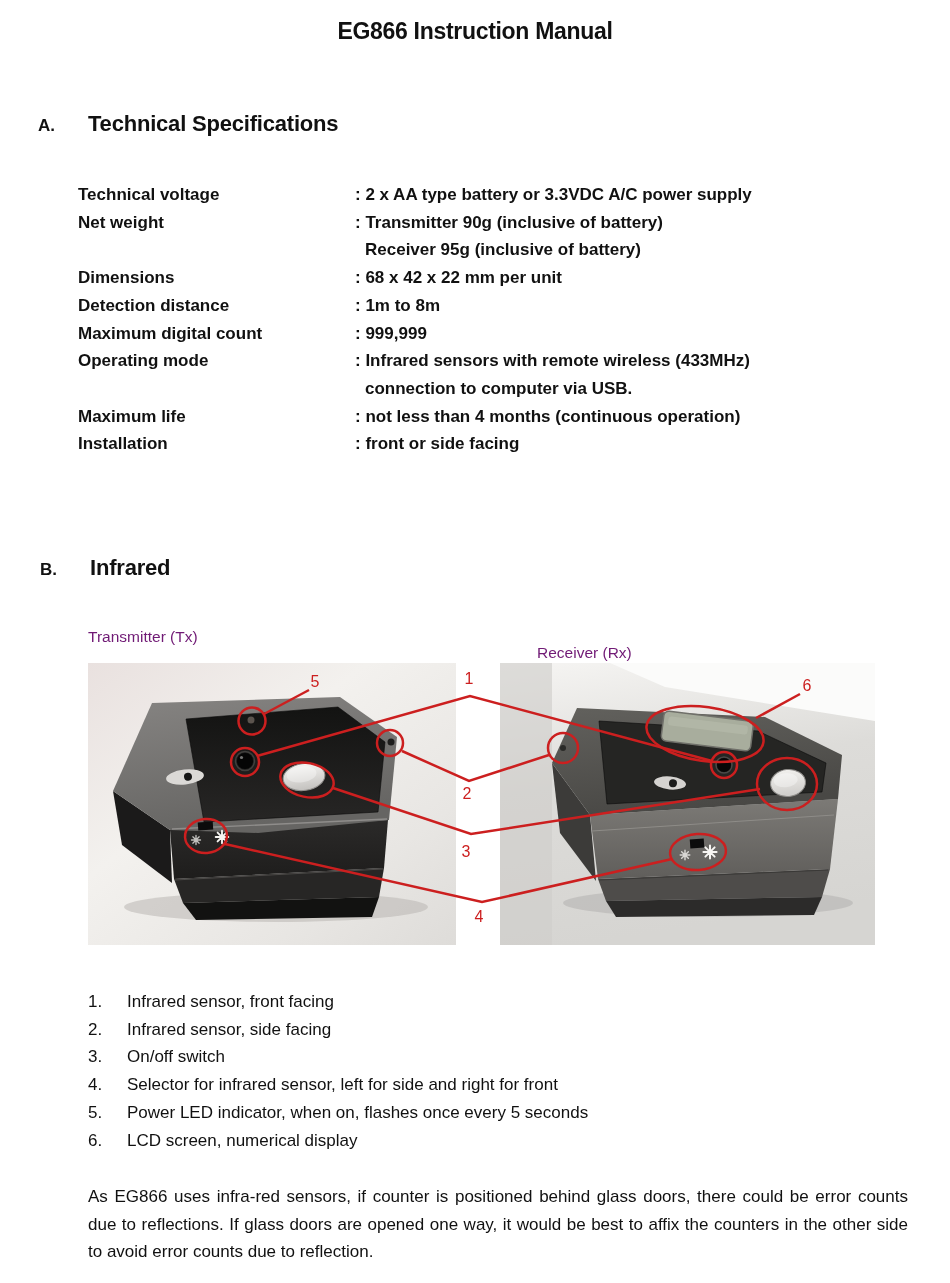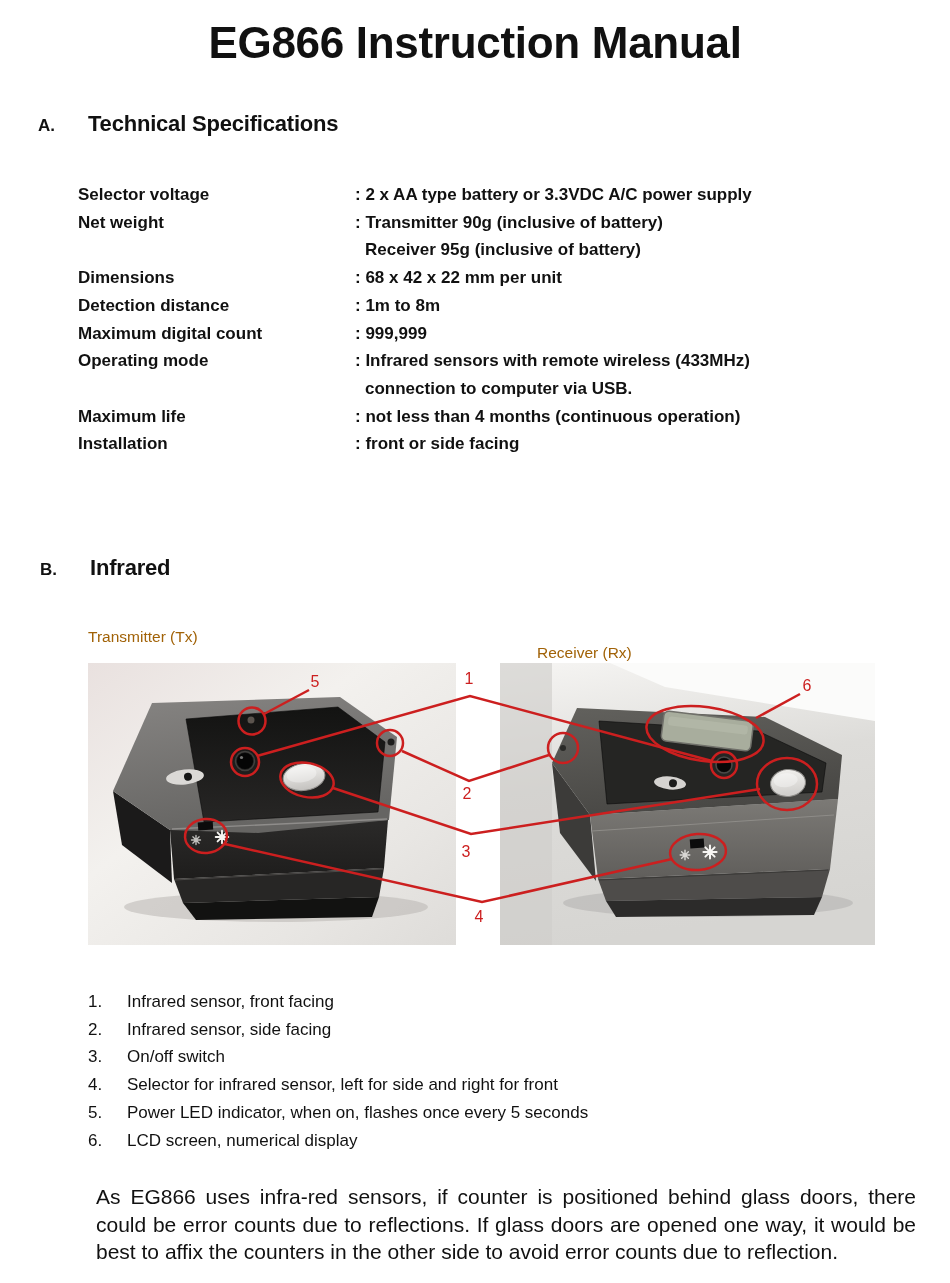"EG866 Instruction Manual" .title { font-size: 44px -> 23px }
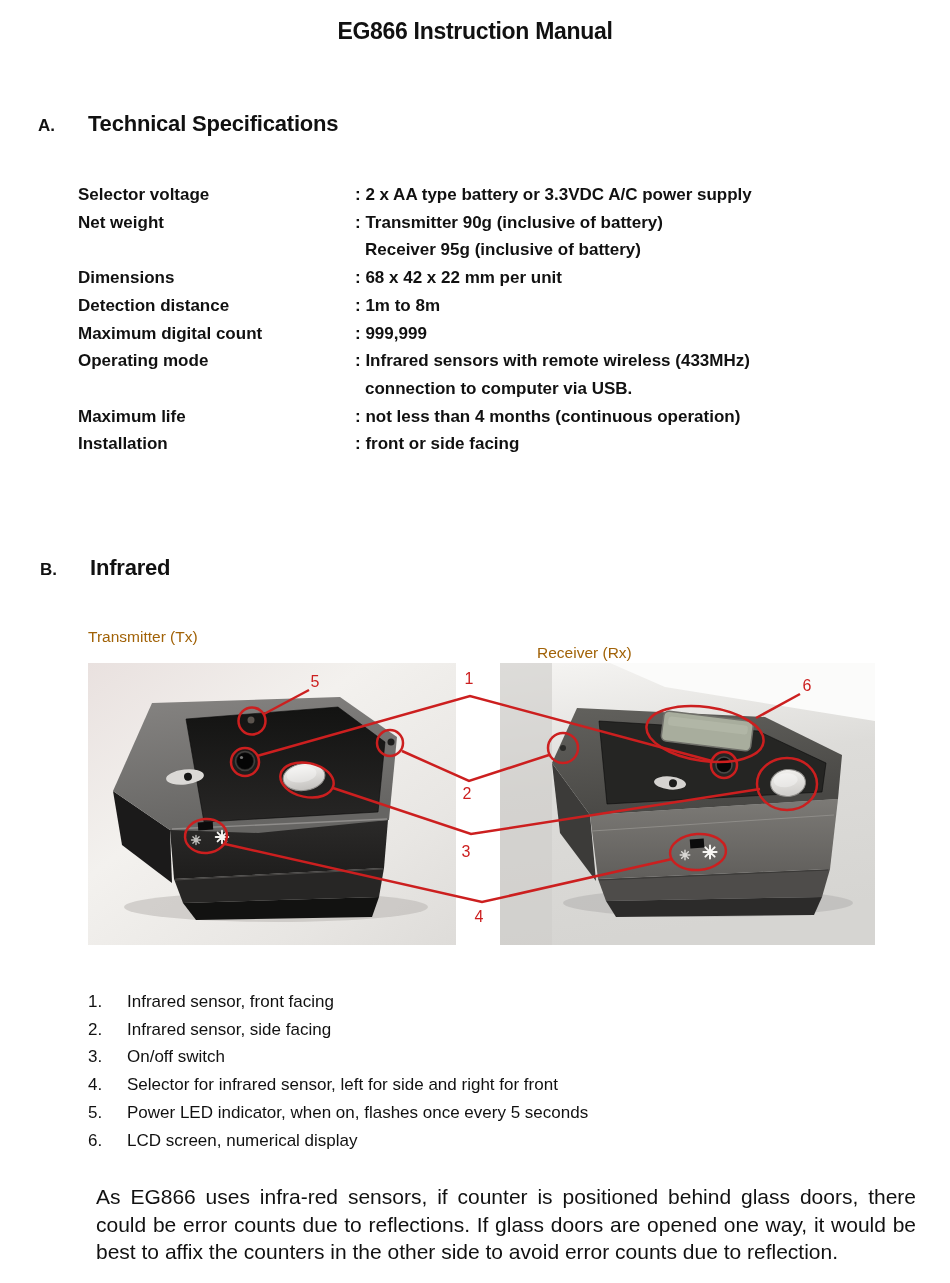"Selector voltage" div.spec-label { text: Selector -> Technical }
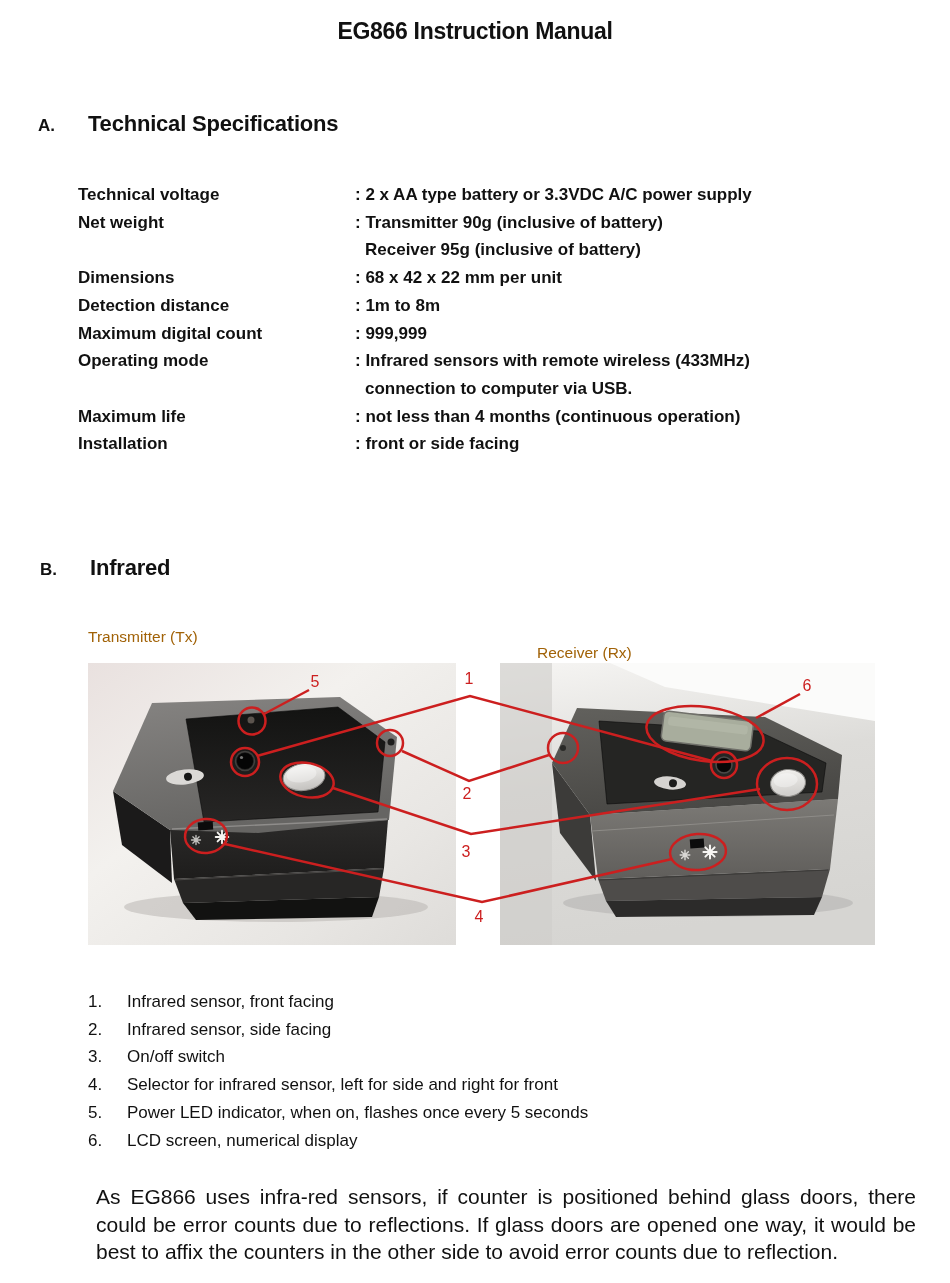"Transmitter (Tx)" .photo-label { color: #a16207 -> #701a75 }
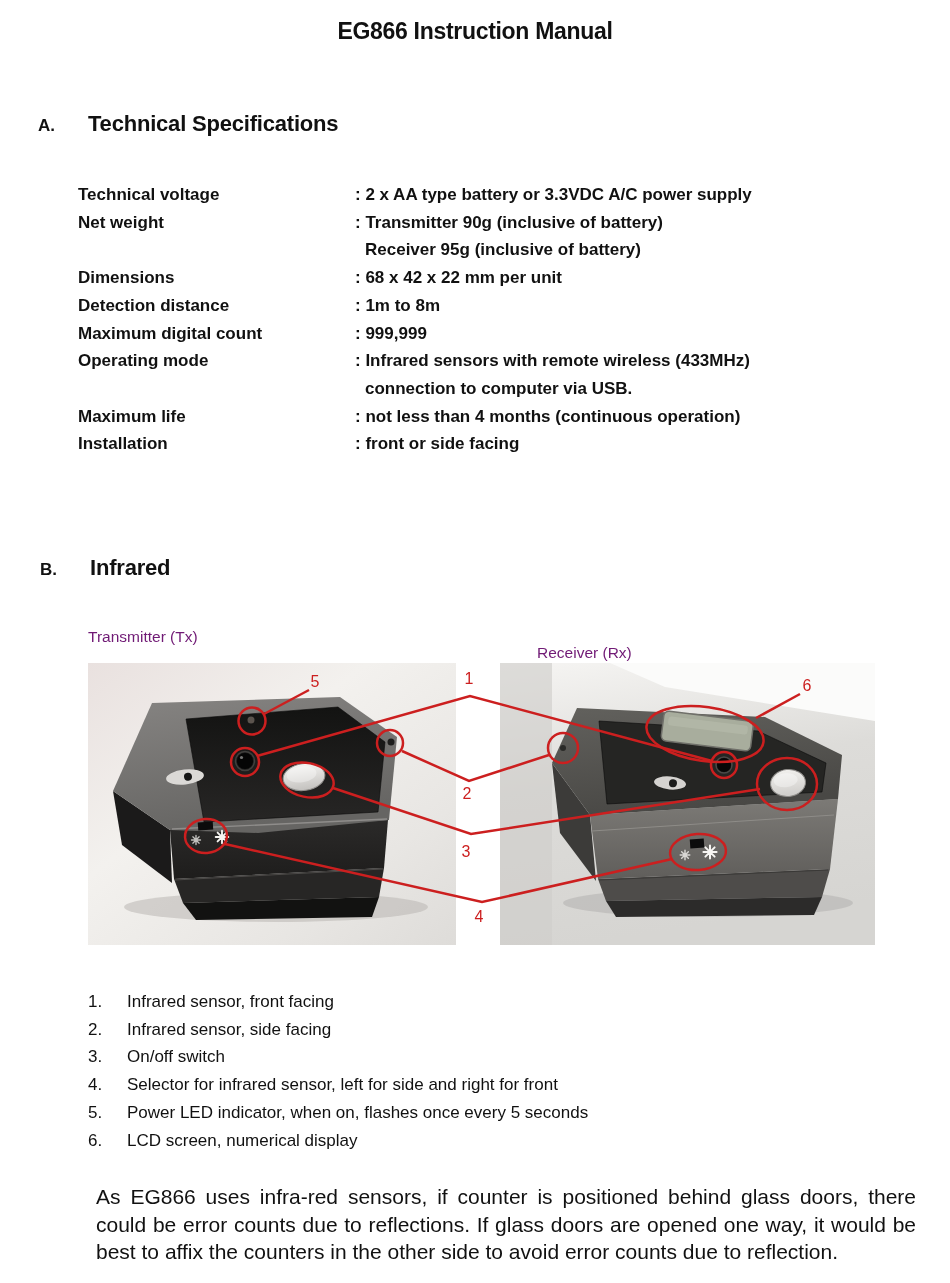"As EG866 uses infra-red sensors," .note { font-size: 21px -> 17px; left: 96px -> 88px }
